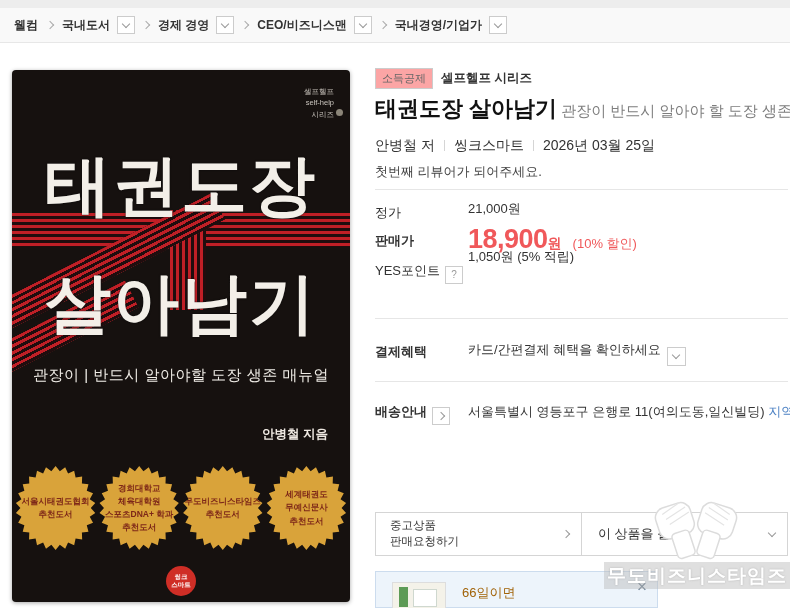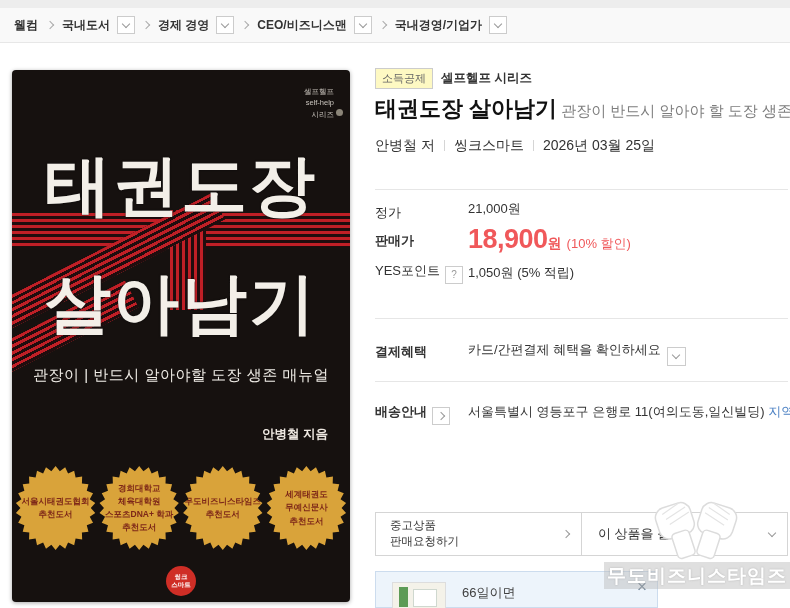"소득공제" .taxbadge { background: #fef9c3 -> #fca5a5 }
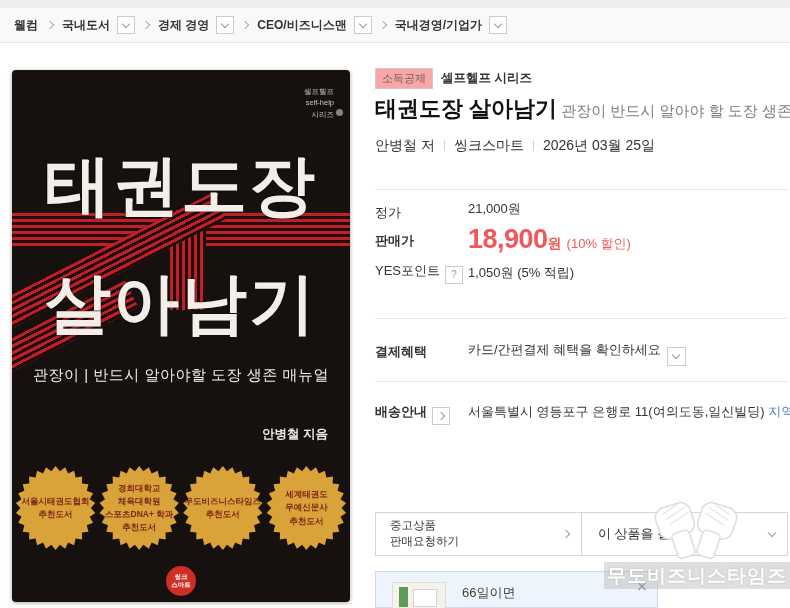"첫번째 리뷰어가 되어주세요." div.abs { html: none -> <div>첫번째 리뷰어가 되어주세요.</div> }
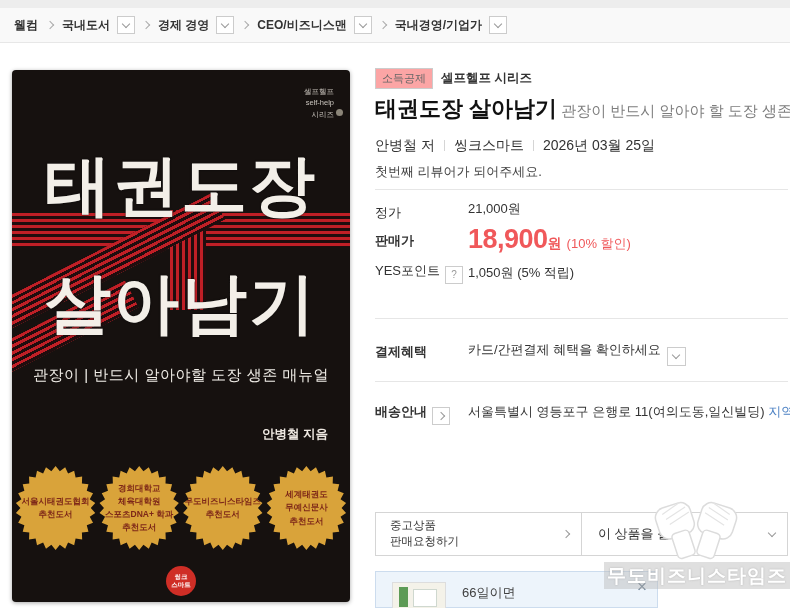"(10% 할인)" .salediscount { margin-left: 5px -> 11px }
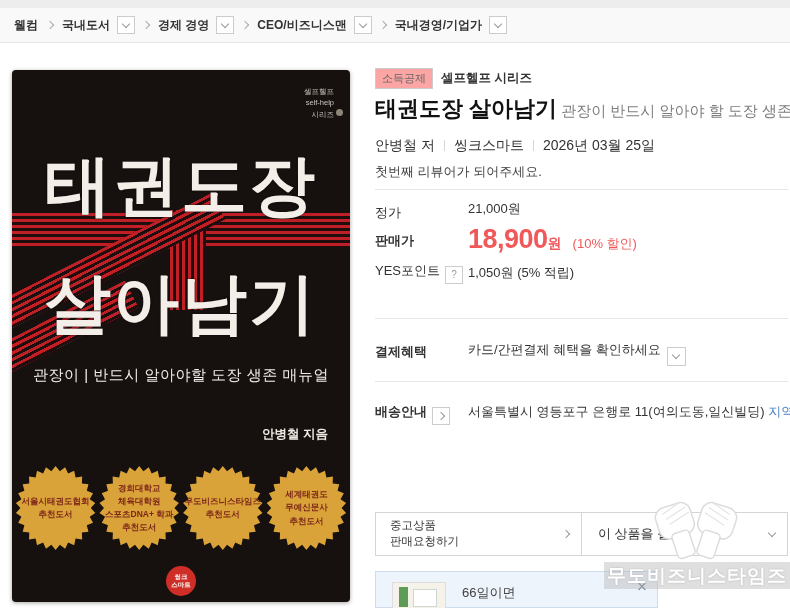"1,050원 (5% 적립)" div.val { top: 264px -> 248px }
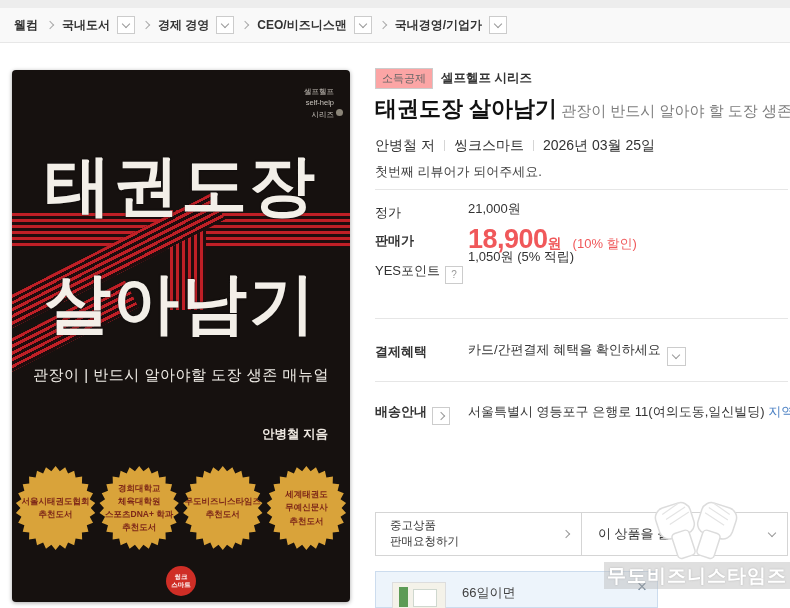"66일이면" .promo-text { color: #404040 -> #a16207 }
